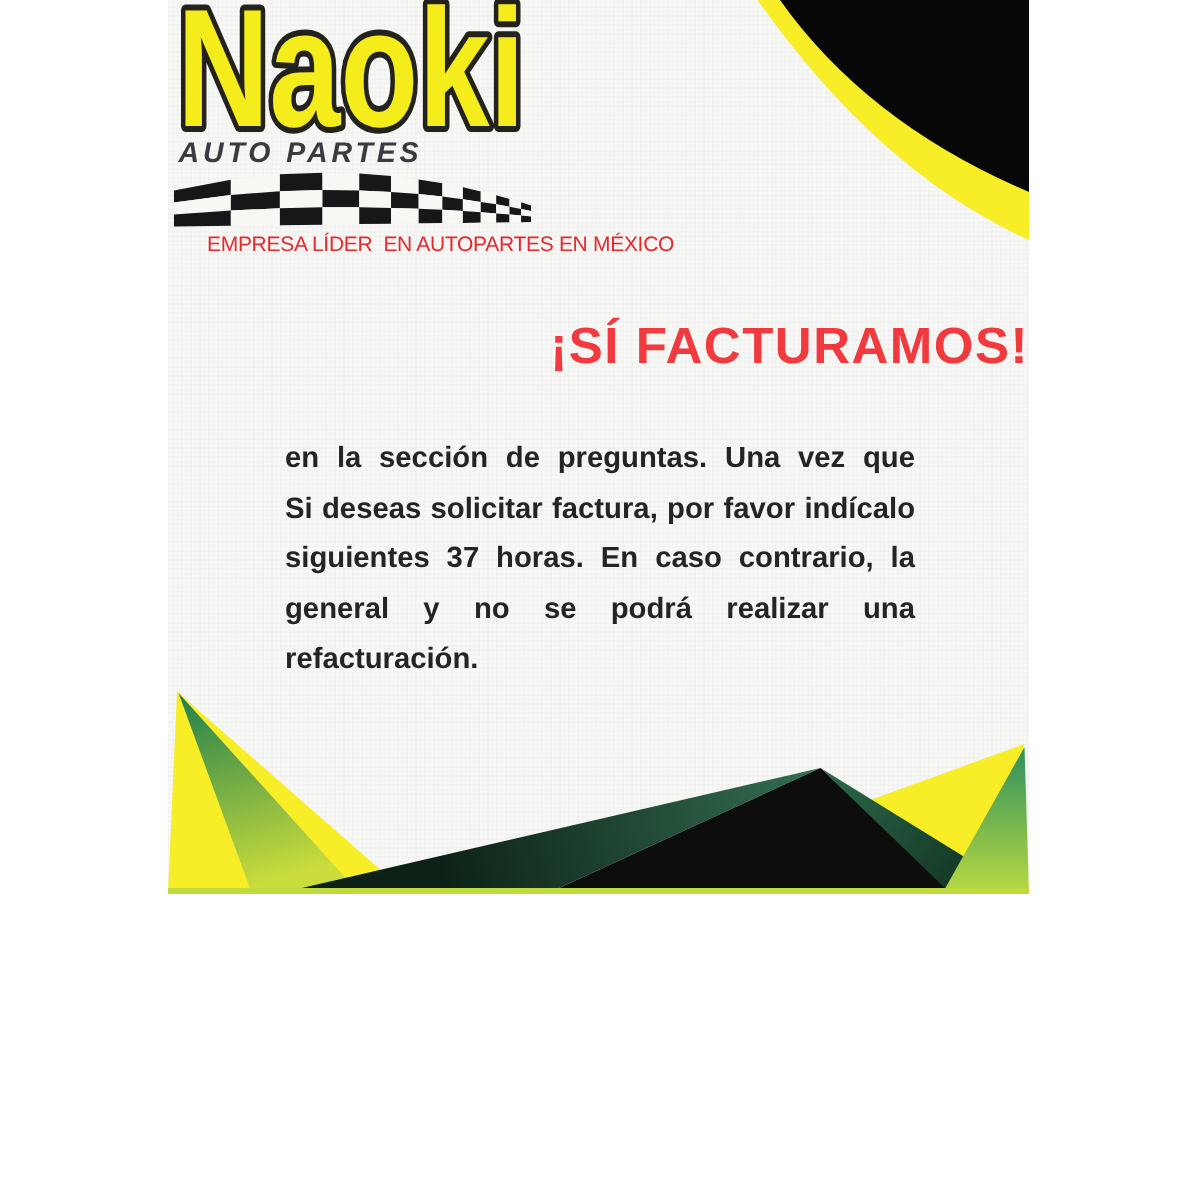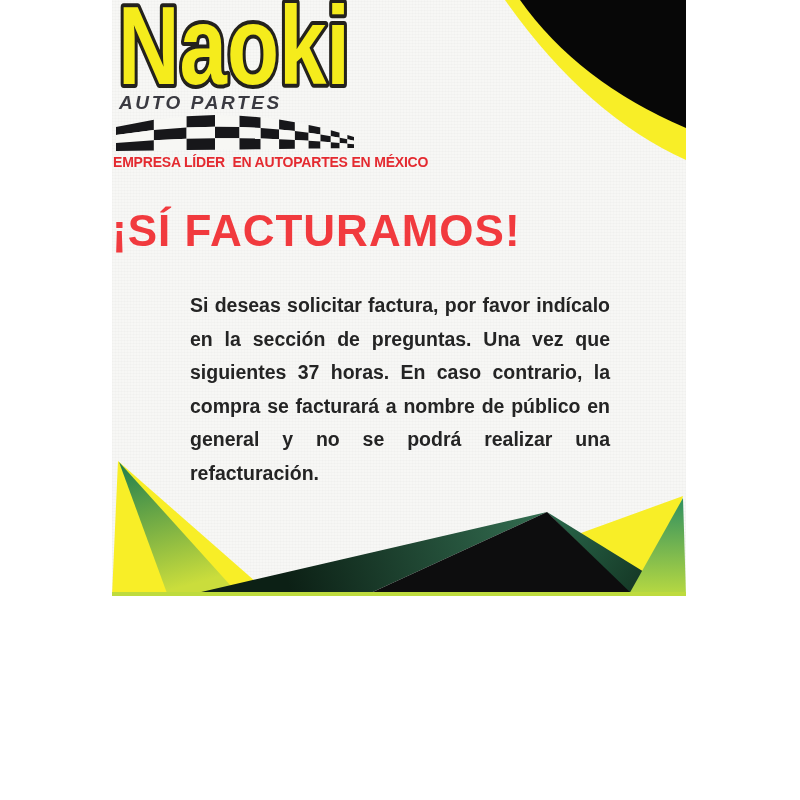"EMPRESA LÍDER EN AUTOPARTES EN" #tagline { font-weight: 700 -> 400; left: 1px -> 26px }
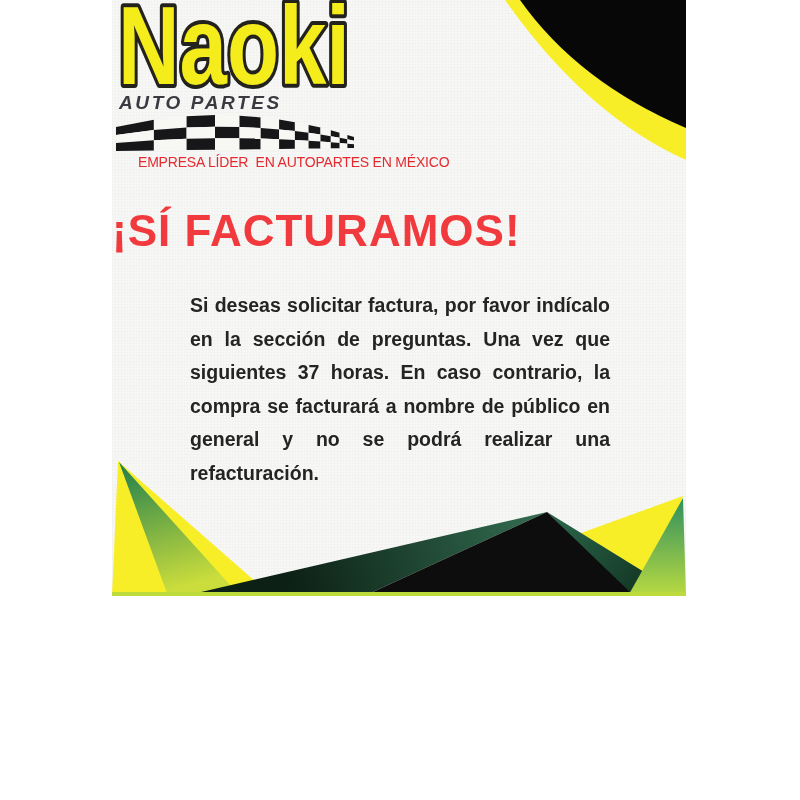"¡SÍ FACTURAMOS!" #heading { font-size: 44px -> 34px; text-align: left -> right }
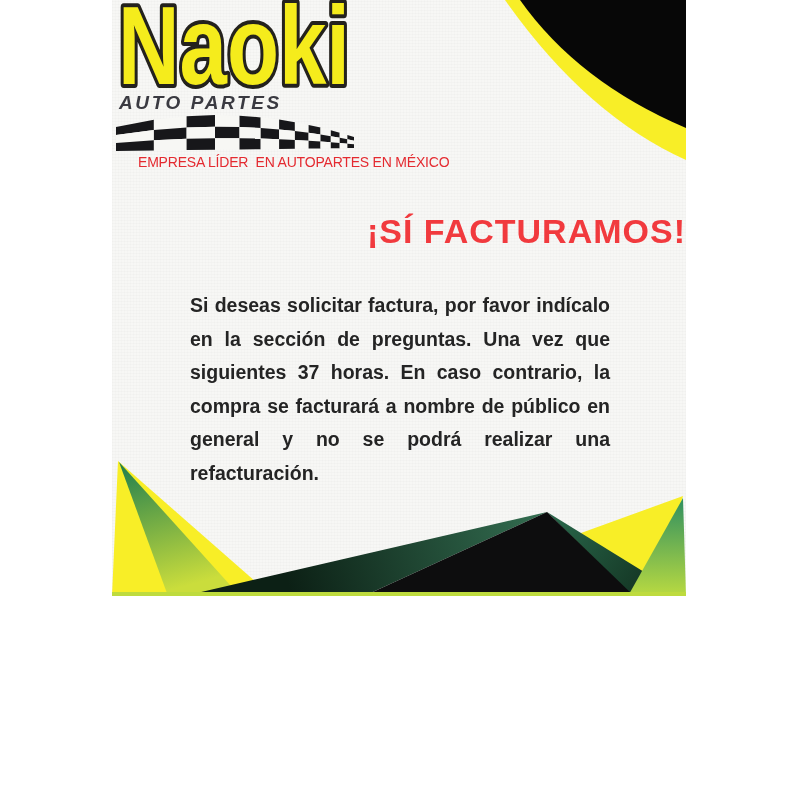"Si deseas solicitar factura, por" div.line { order: before "en la sección de preguntas." -> after "en la sección de preguntas." }
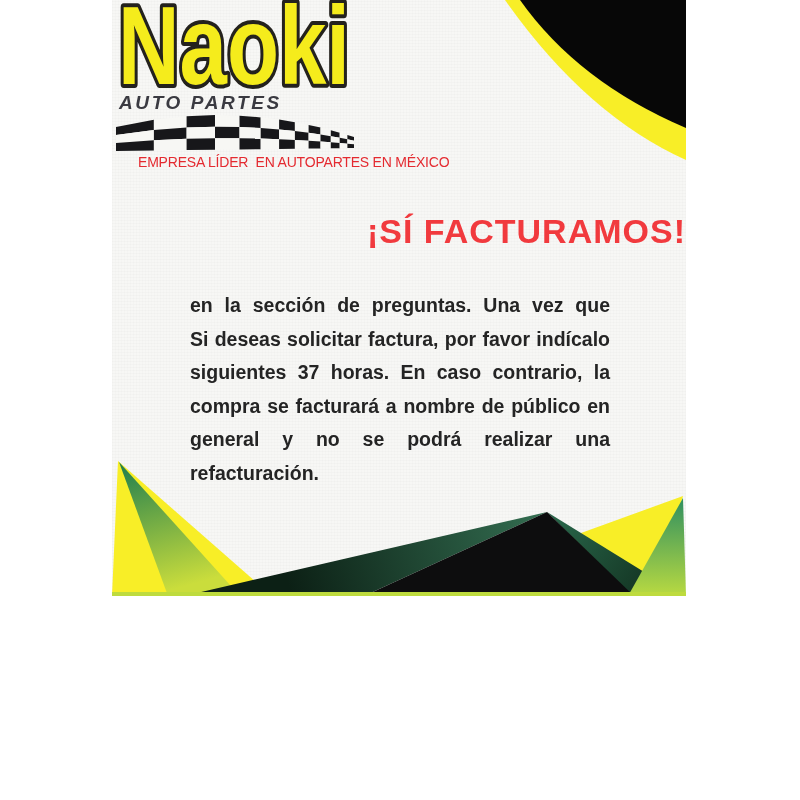"compra se facturará a nombre" div.line { html: <div>compra se facturará a nombre de público en</div> -> none }
